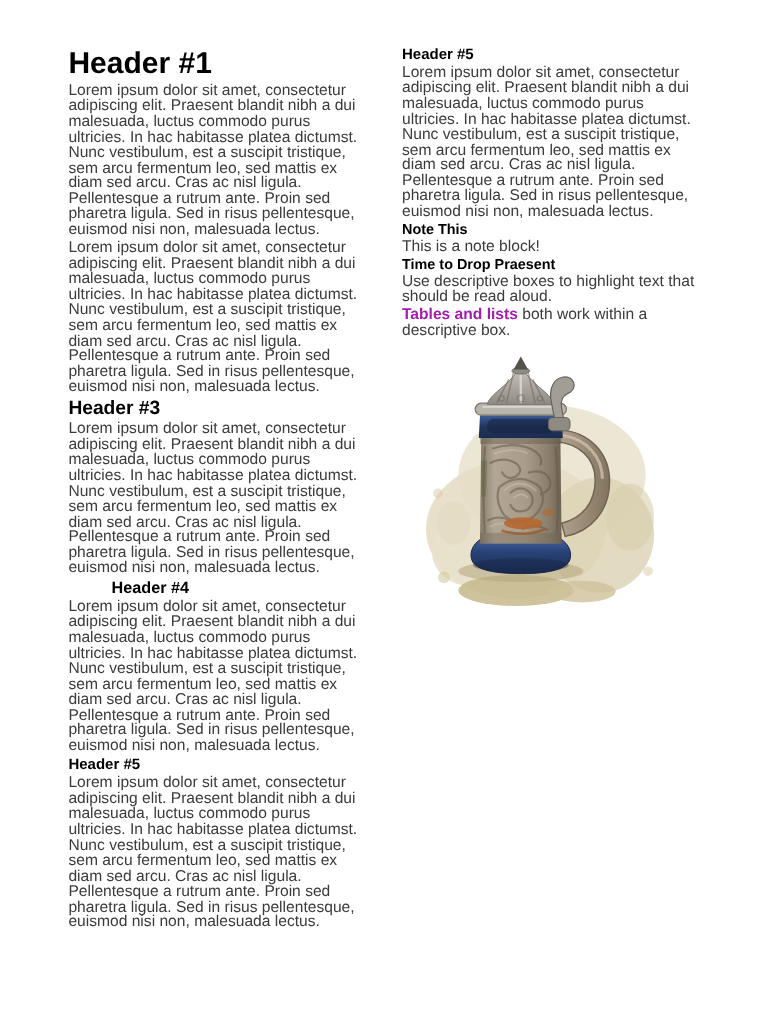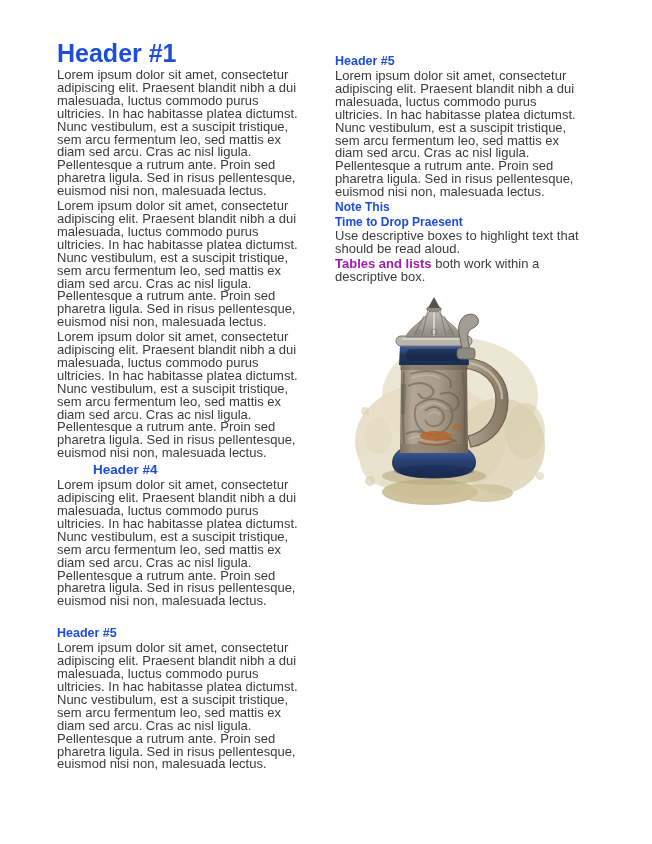"Header #1" .h1,.h2,.h3,.h4,.h5,.h6 { color: #1d4ed8 -> #000000 }
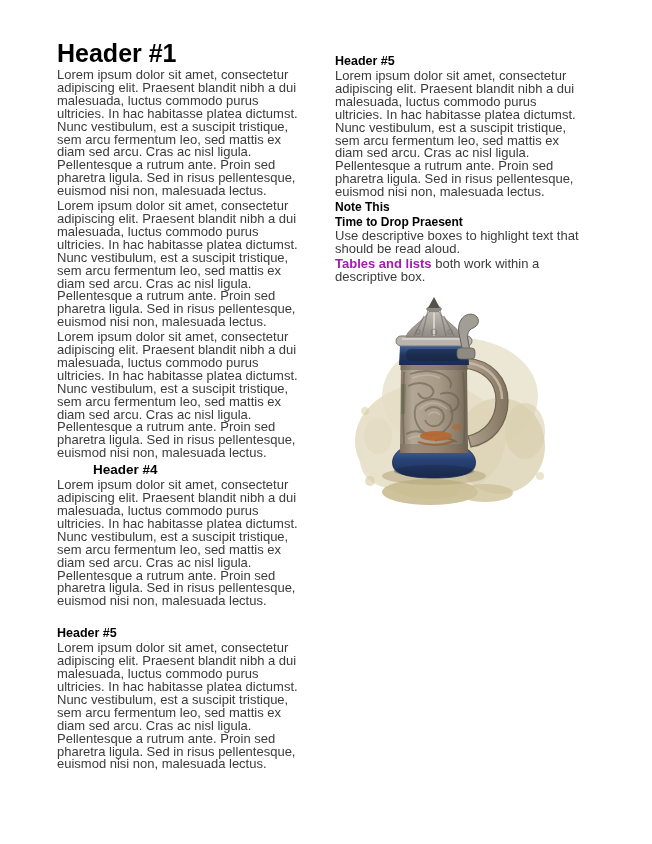"Header #5" .h5 { margin: 19px 0 2px 0 -> 3px 0 2px 0 }
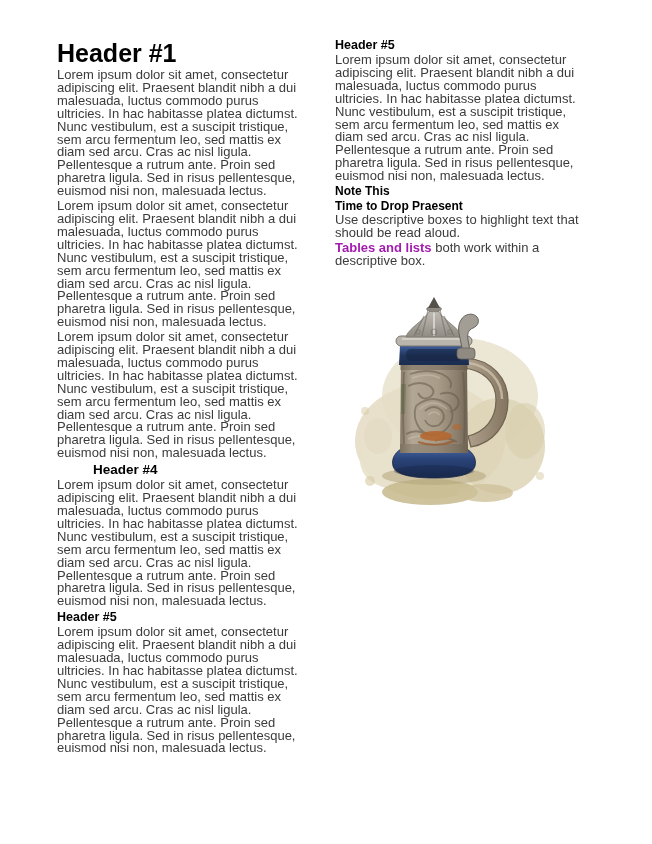"This is a note block!" div.p { html: none -> <div>This is a note block!</div> }
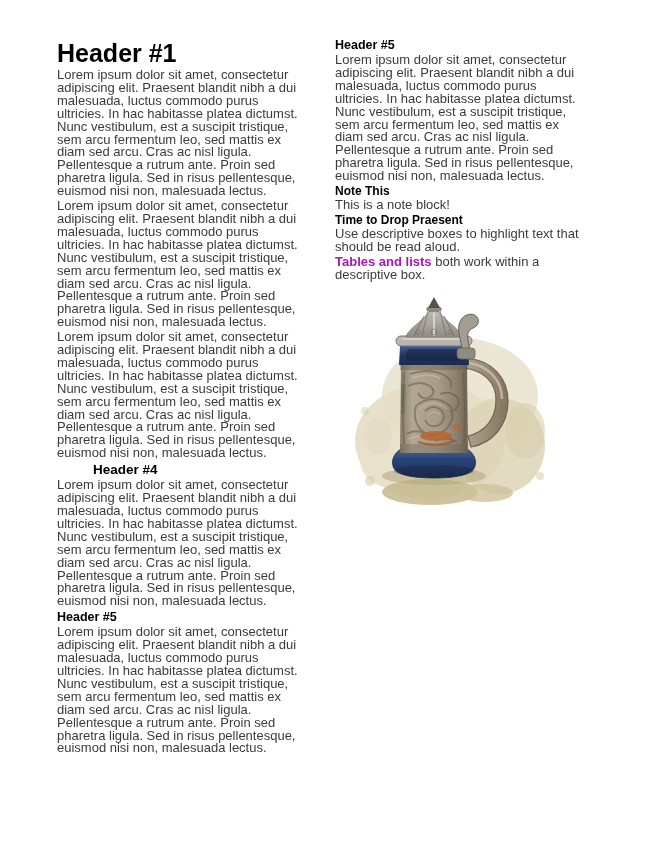"Header #3" div.h3 { html: none -> <div>Header #3</div> }
